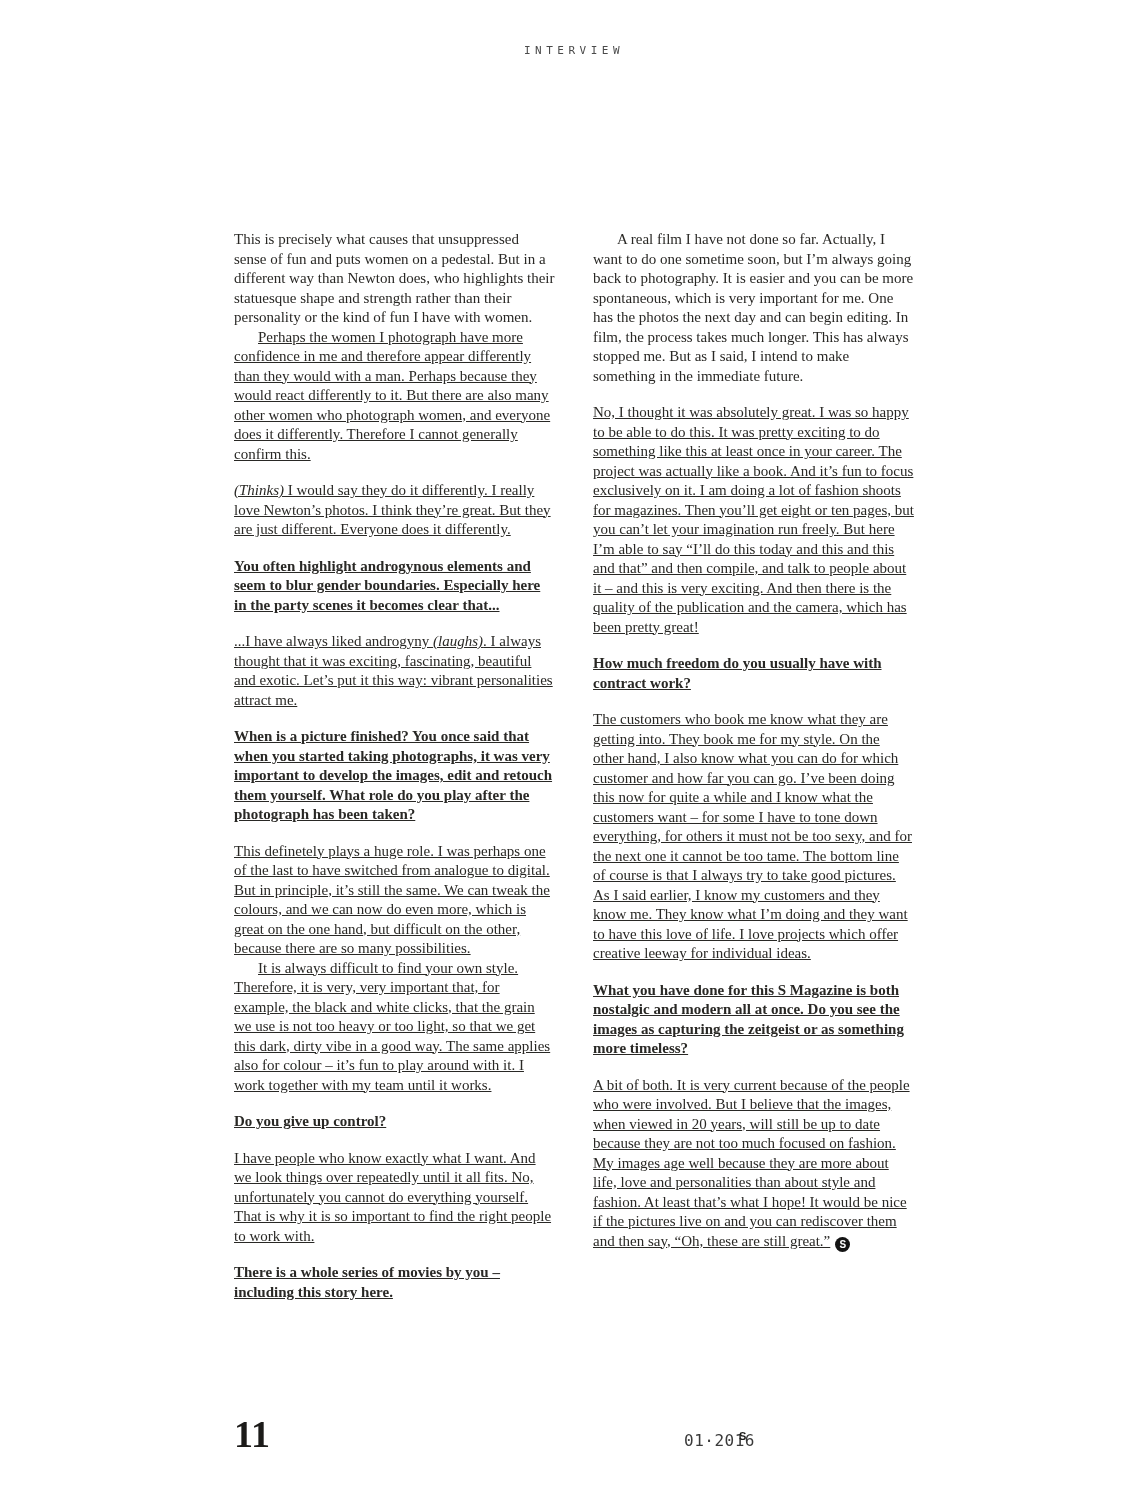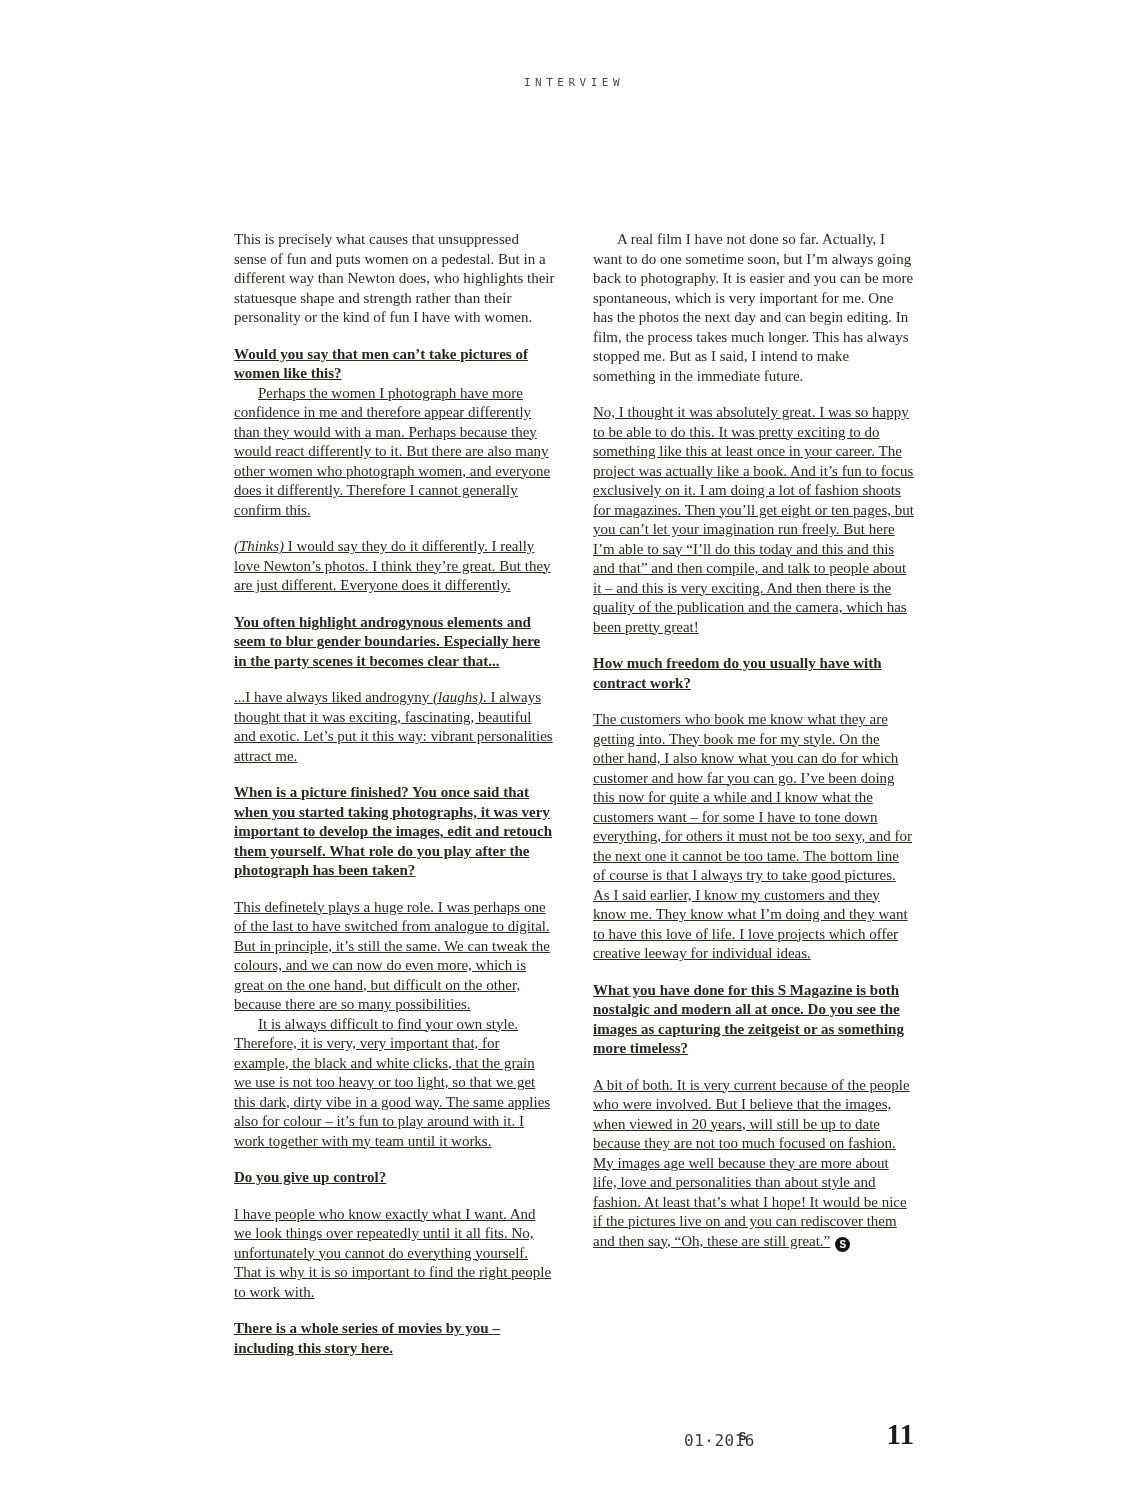"INTERVIEW" .masthead { margin-top: 32px -> none }
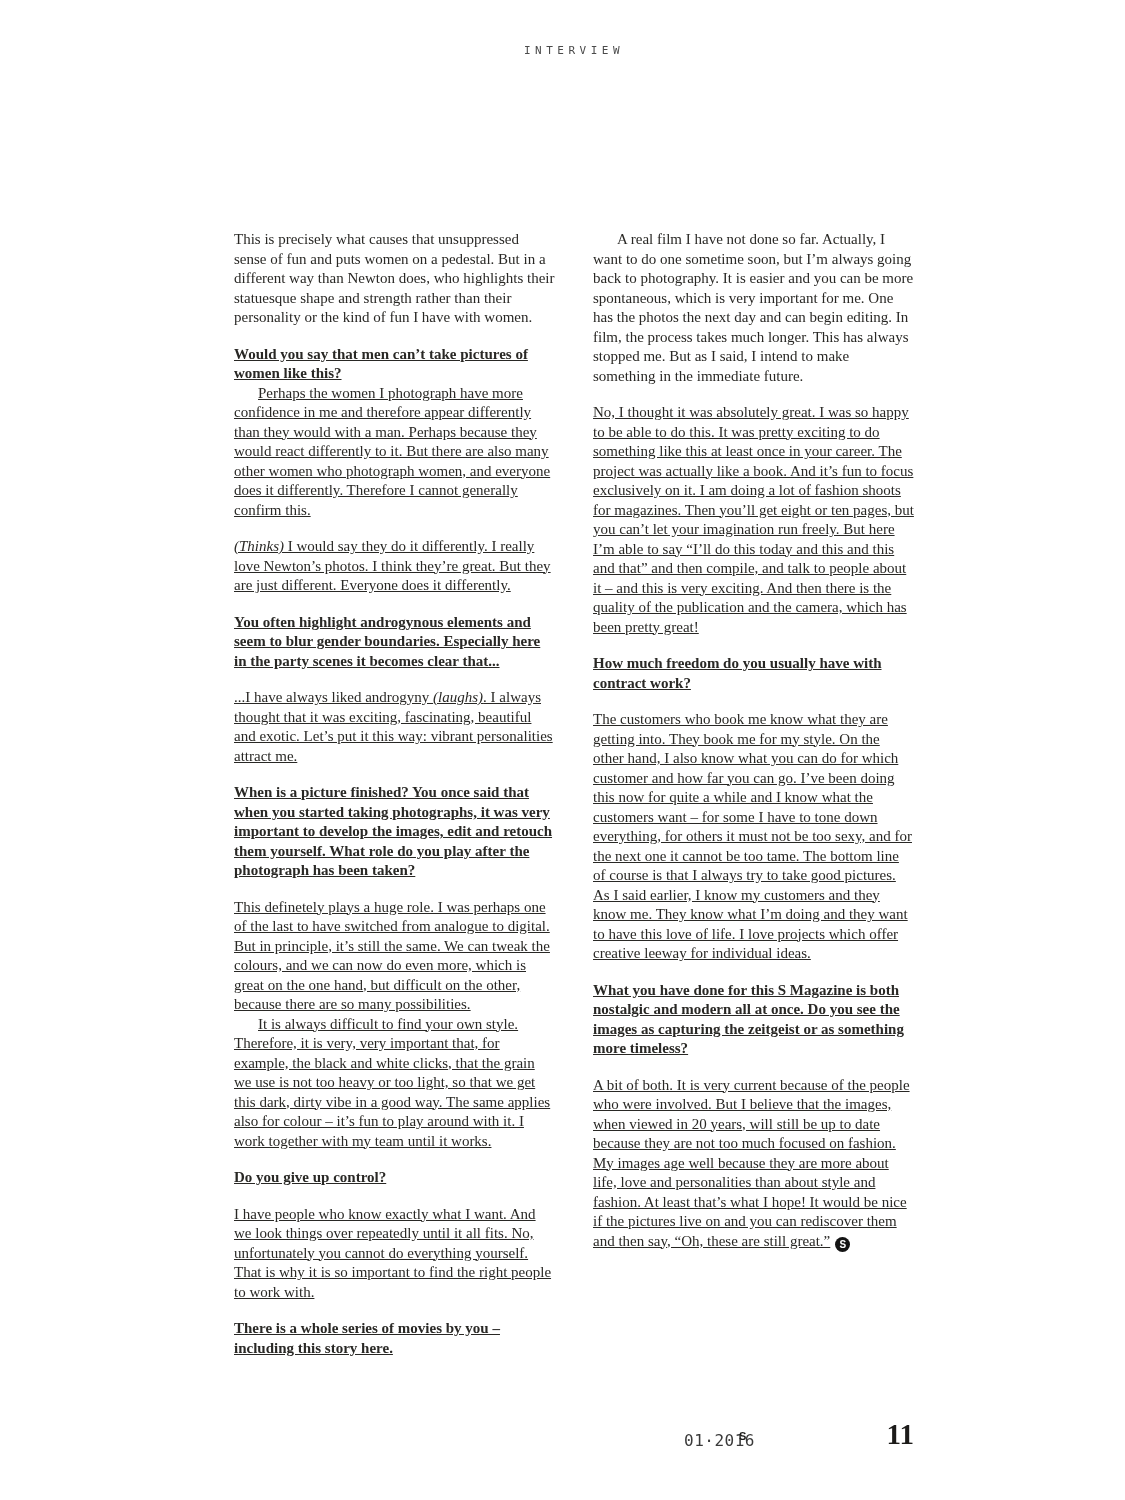"Would you say that men" p.question { html: <p><span>Would you say that men can’t take pictures of women like this?</span></p> -> none }
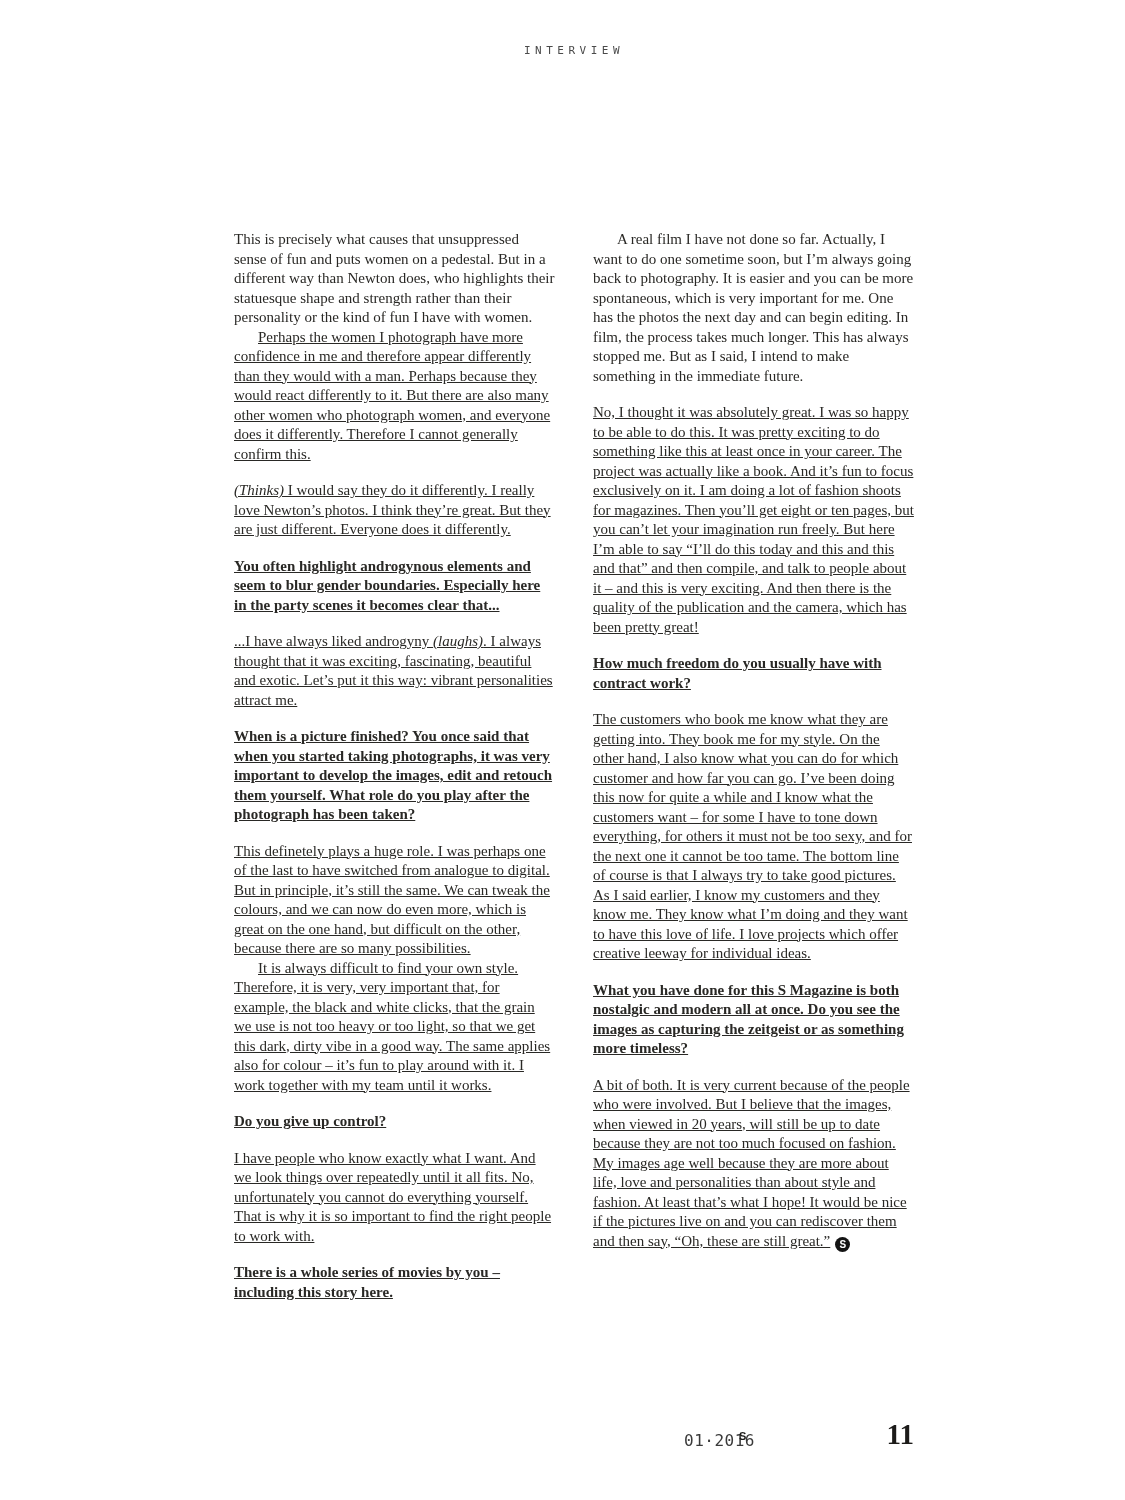"11" .folio-number { font-size: 29px -> 38px; text-align: right -> left }
